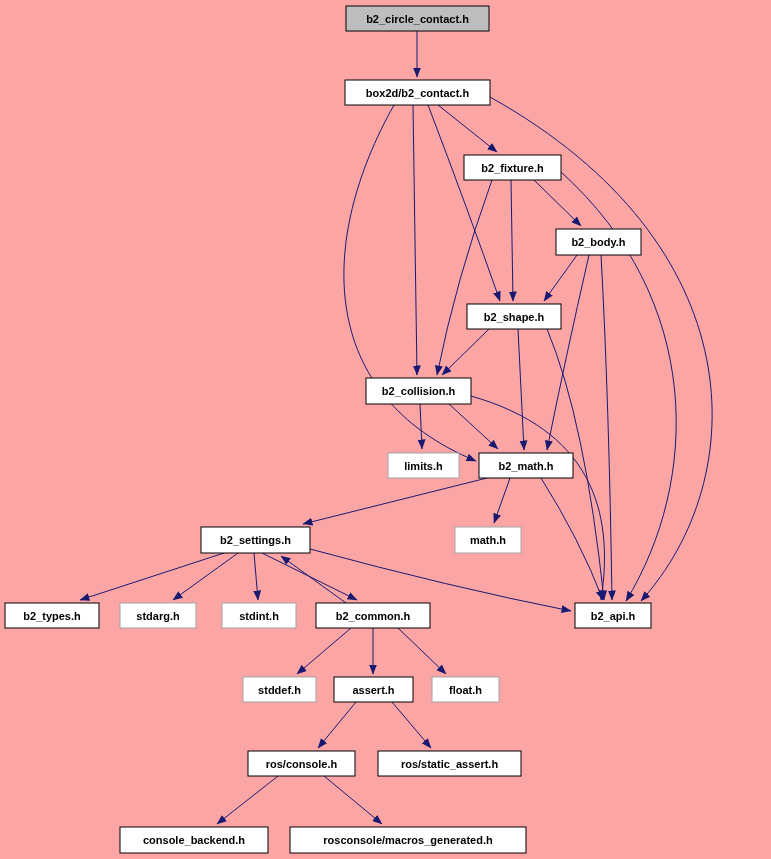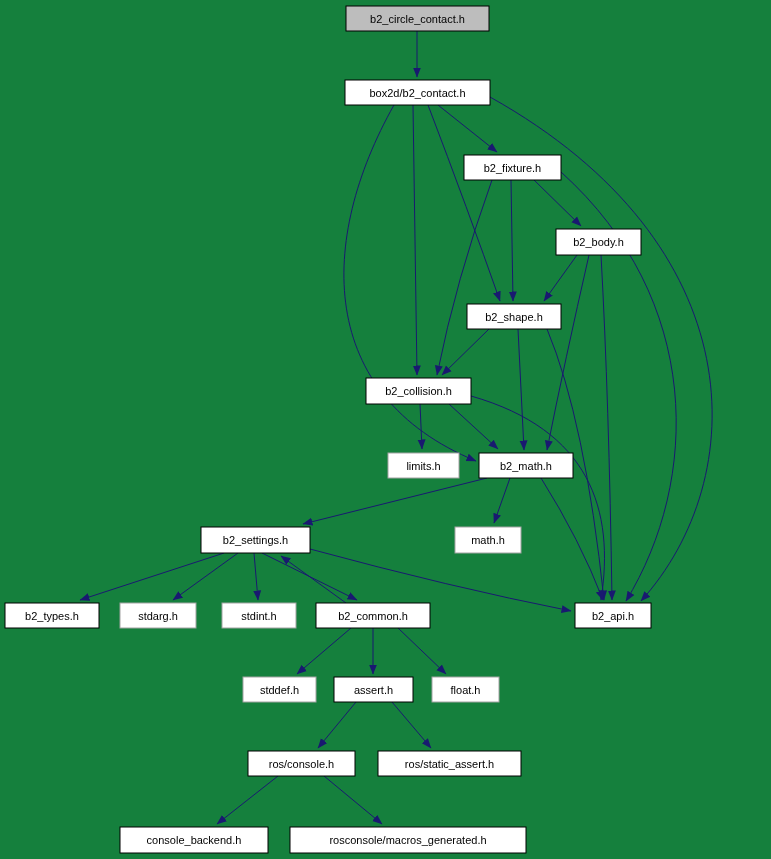"b2_circle_contact.h" .canvas { background: #15803d -> #fca5a5; font-weight: none -> bold }
